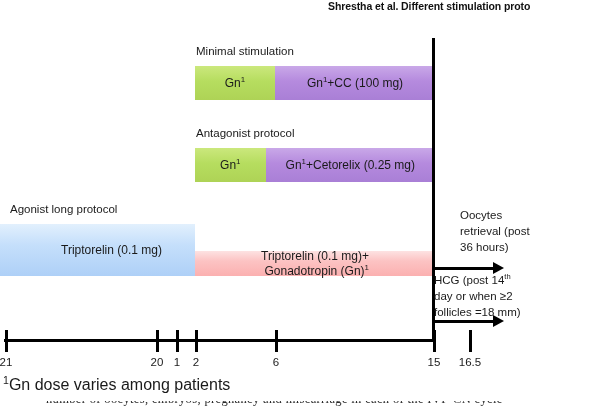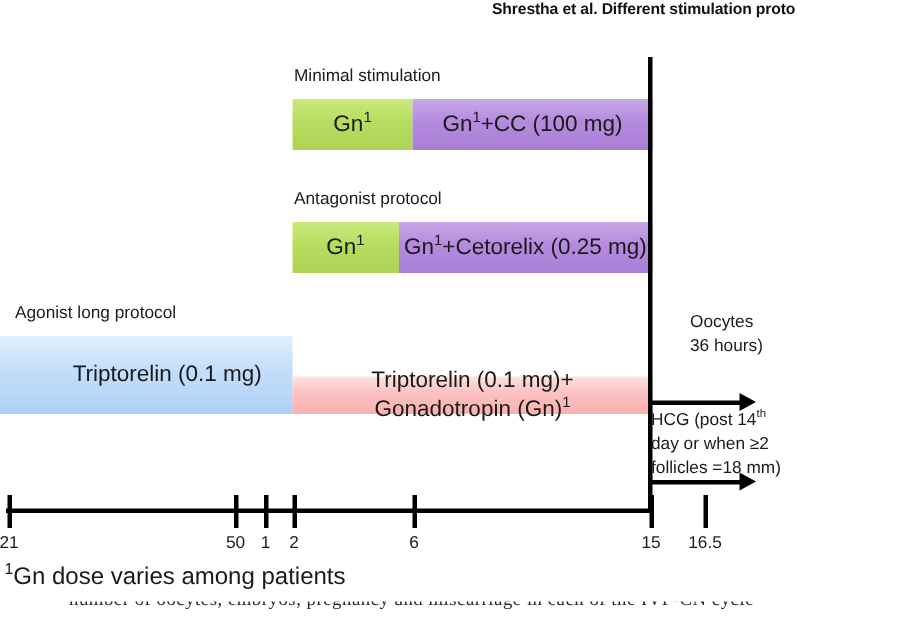"Gn1" .seg { font-size: 15px -> 12px; text-align: center -> right }
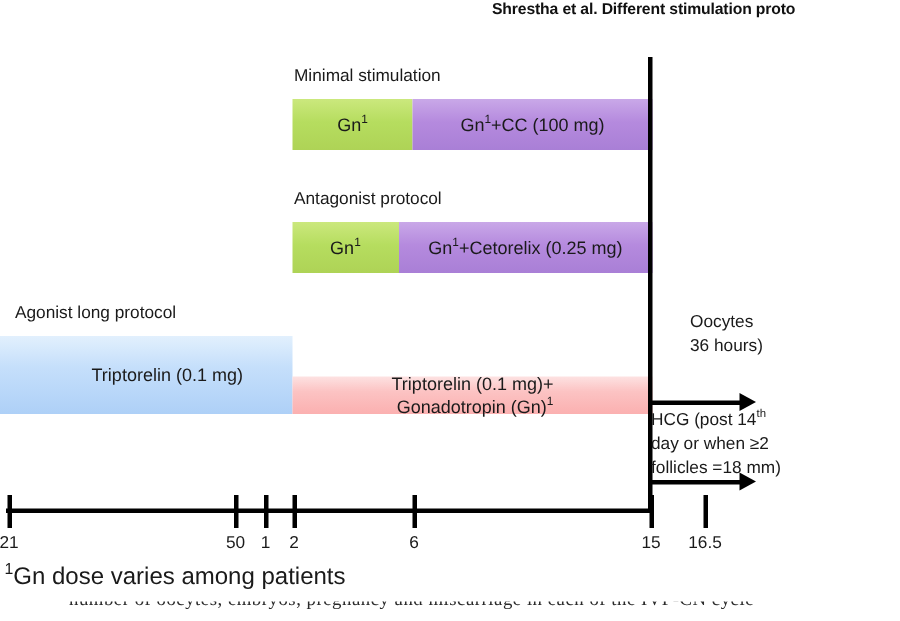"retrieval (post" div { html: none -> <div>retrieval (post</div> }
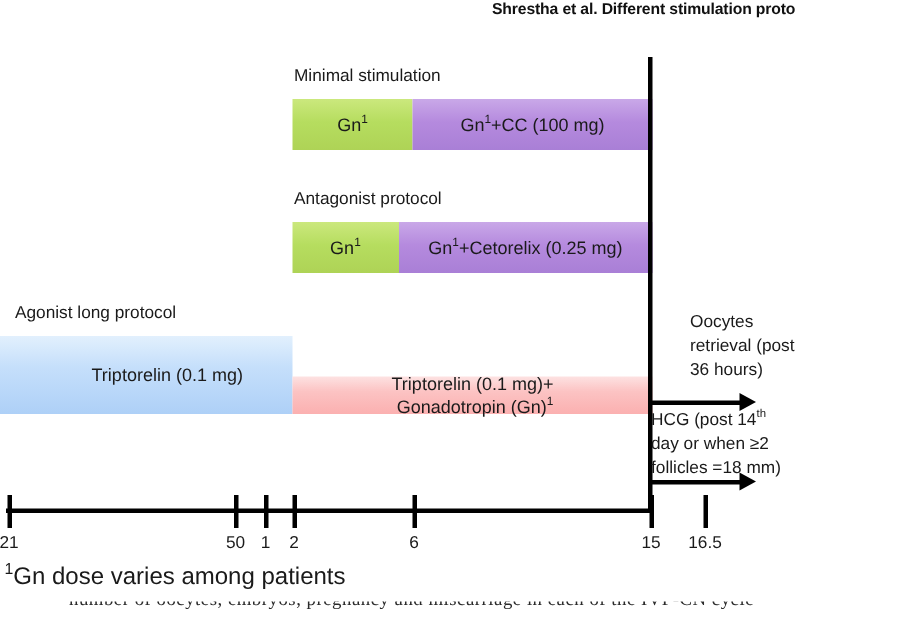"50" div.tick-label { text: 50 -> 20 }
